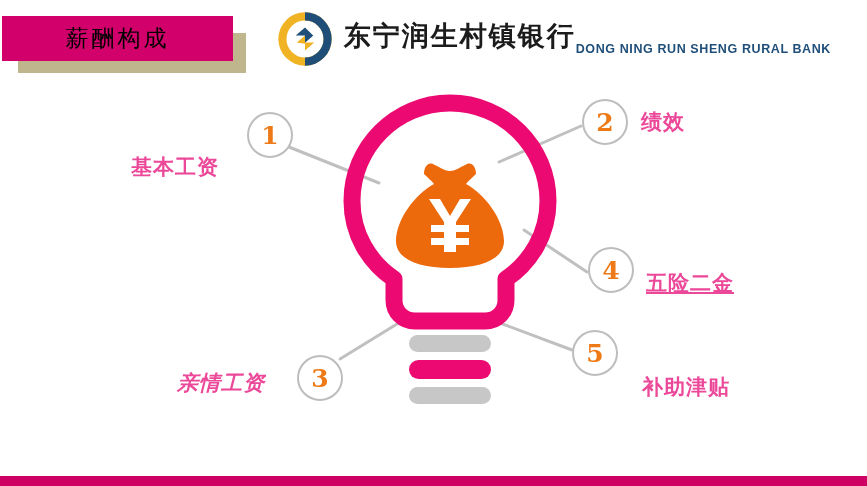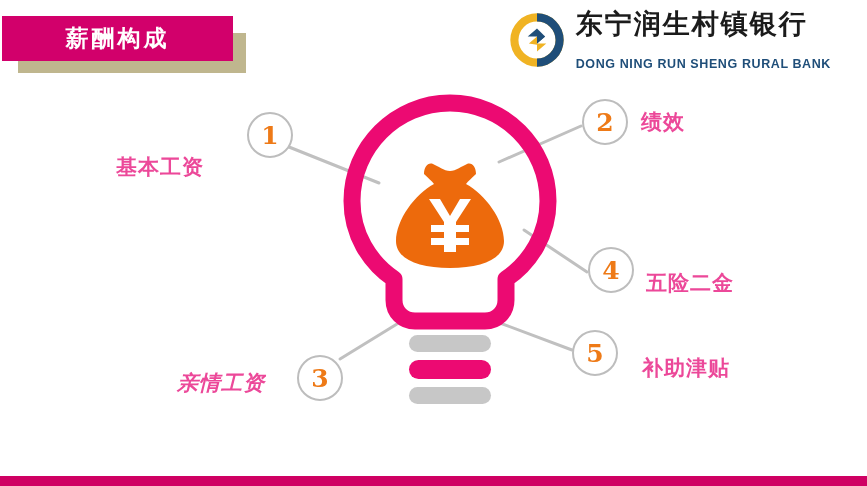"薪酬构成" .title-text { color: #ffffff -> #000000; font-weight: bold -> normal }
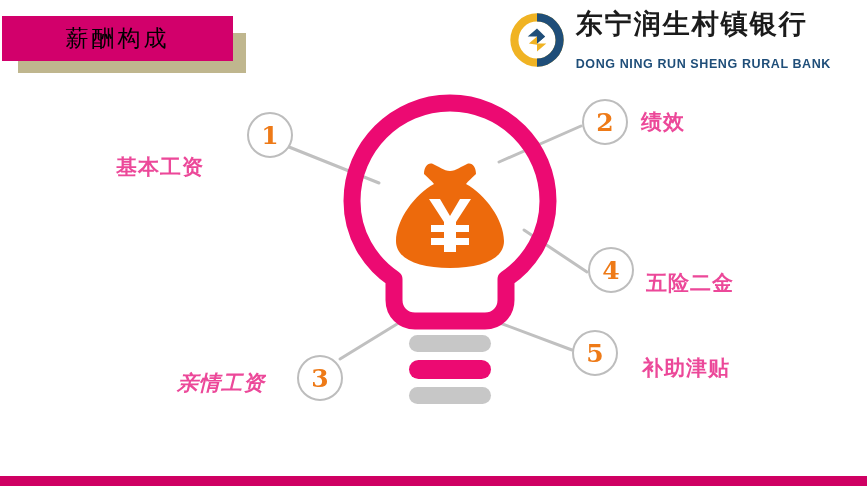"东宁润生村镇银行" .logo-words { flex-direction: column -> row }
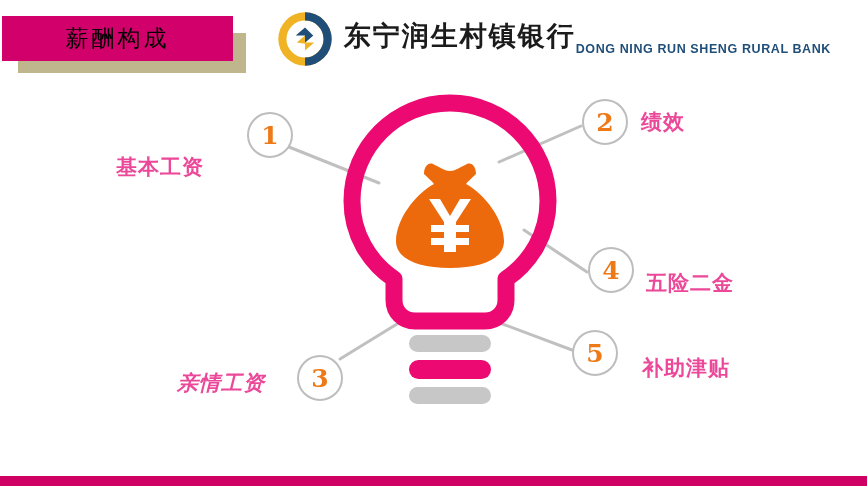"基本工资" .cap-1 { left: 116px -> 131px }
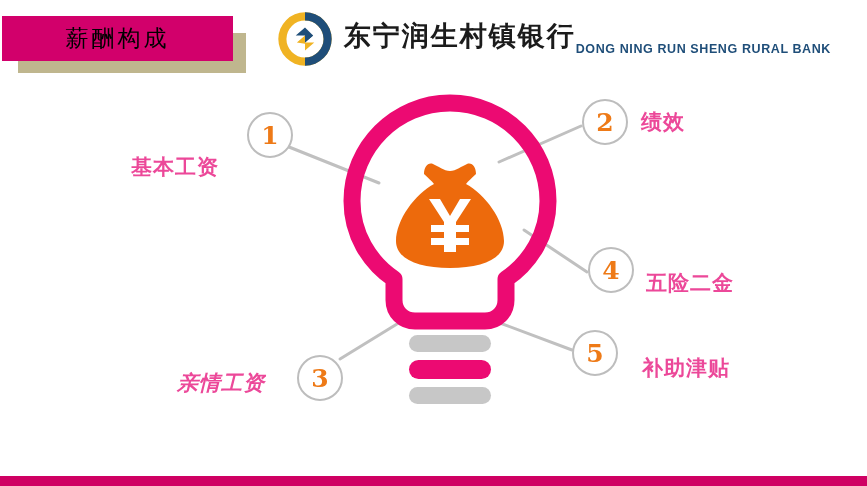"五险二金" .cap-4 { text-decoration: none -> underline }
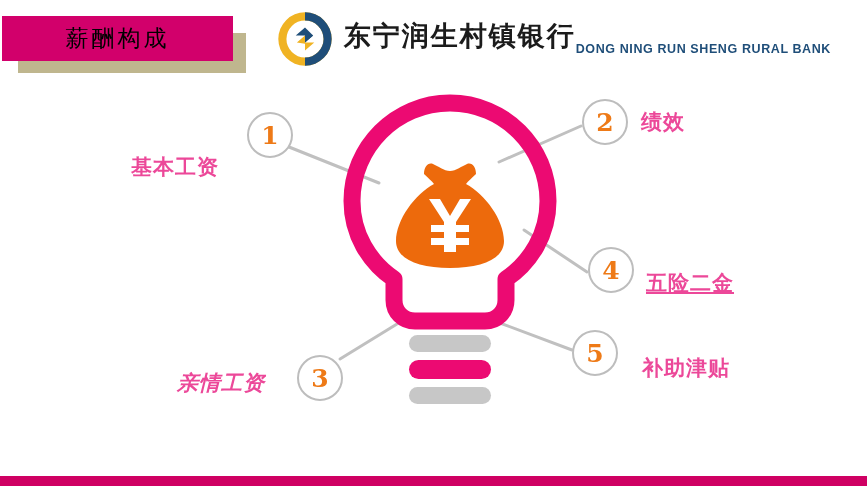"补助津贴" .cap-5 { top: 357px -> 376px }
